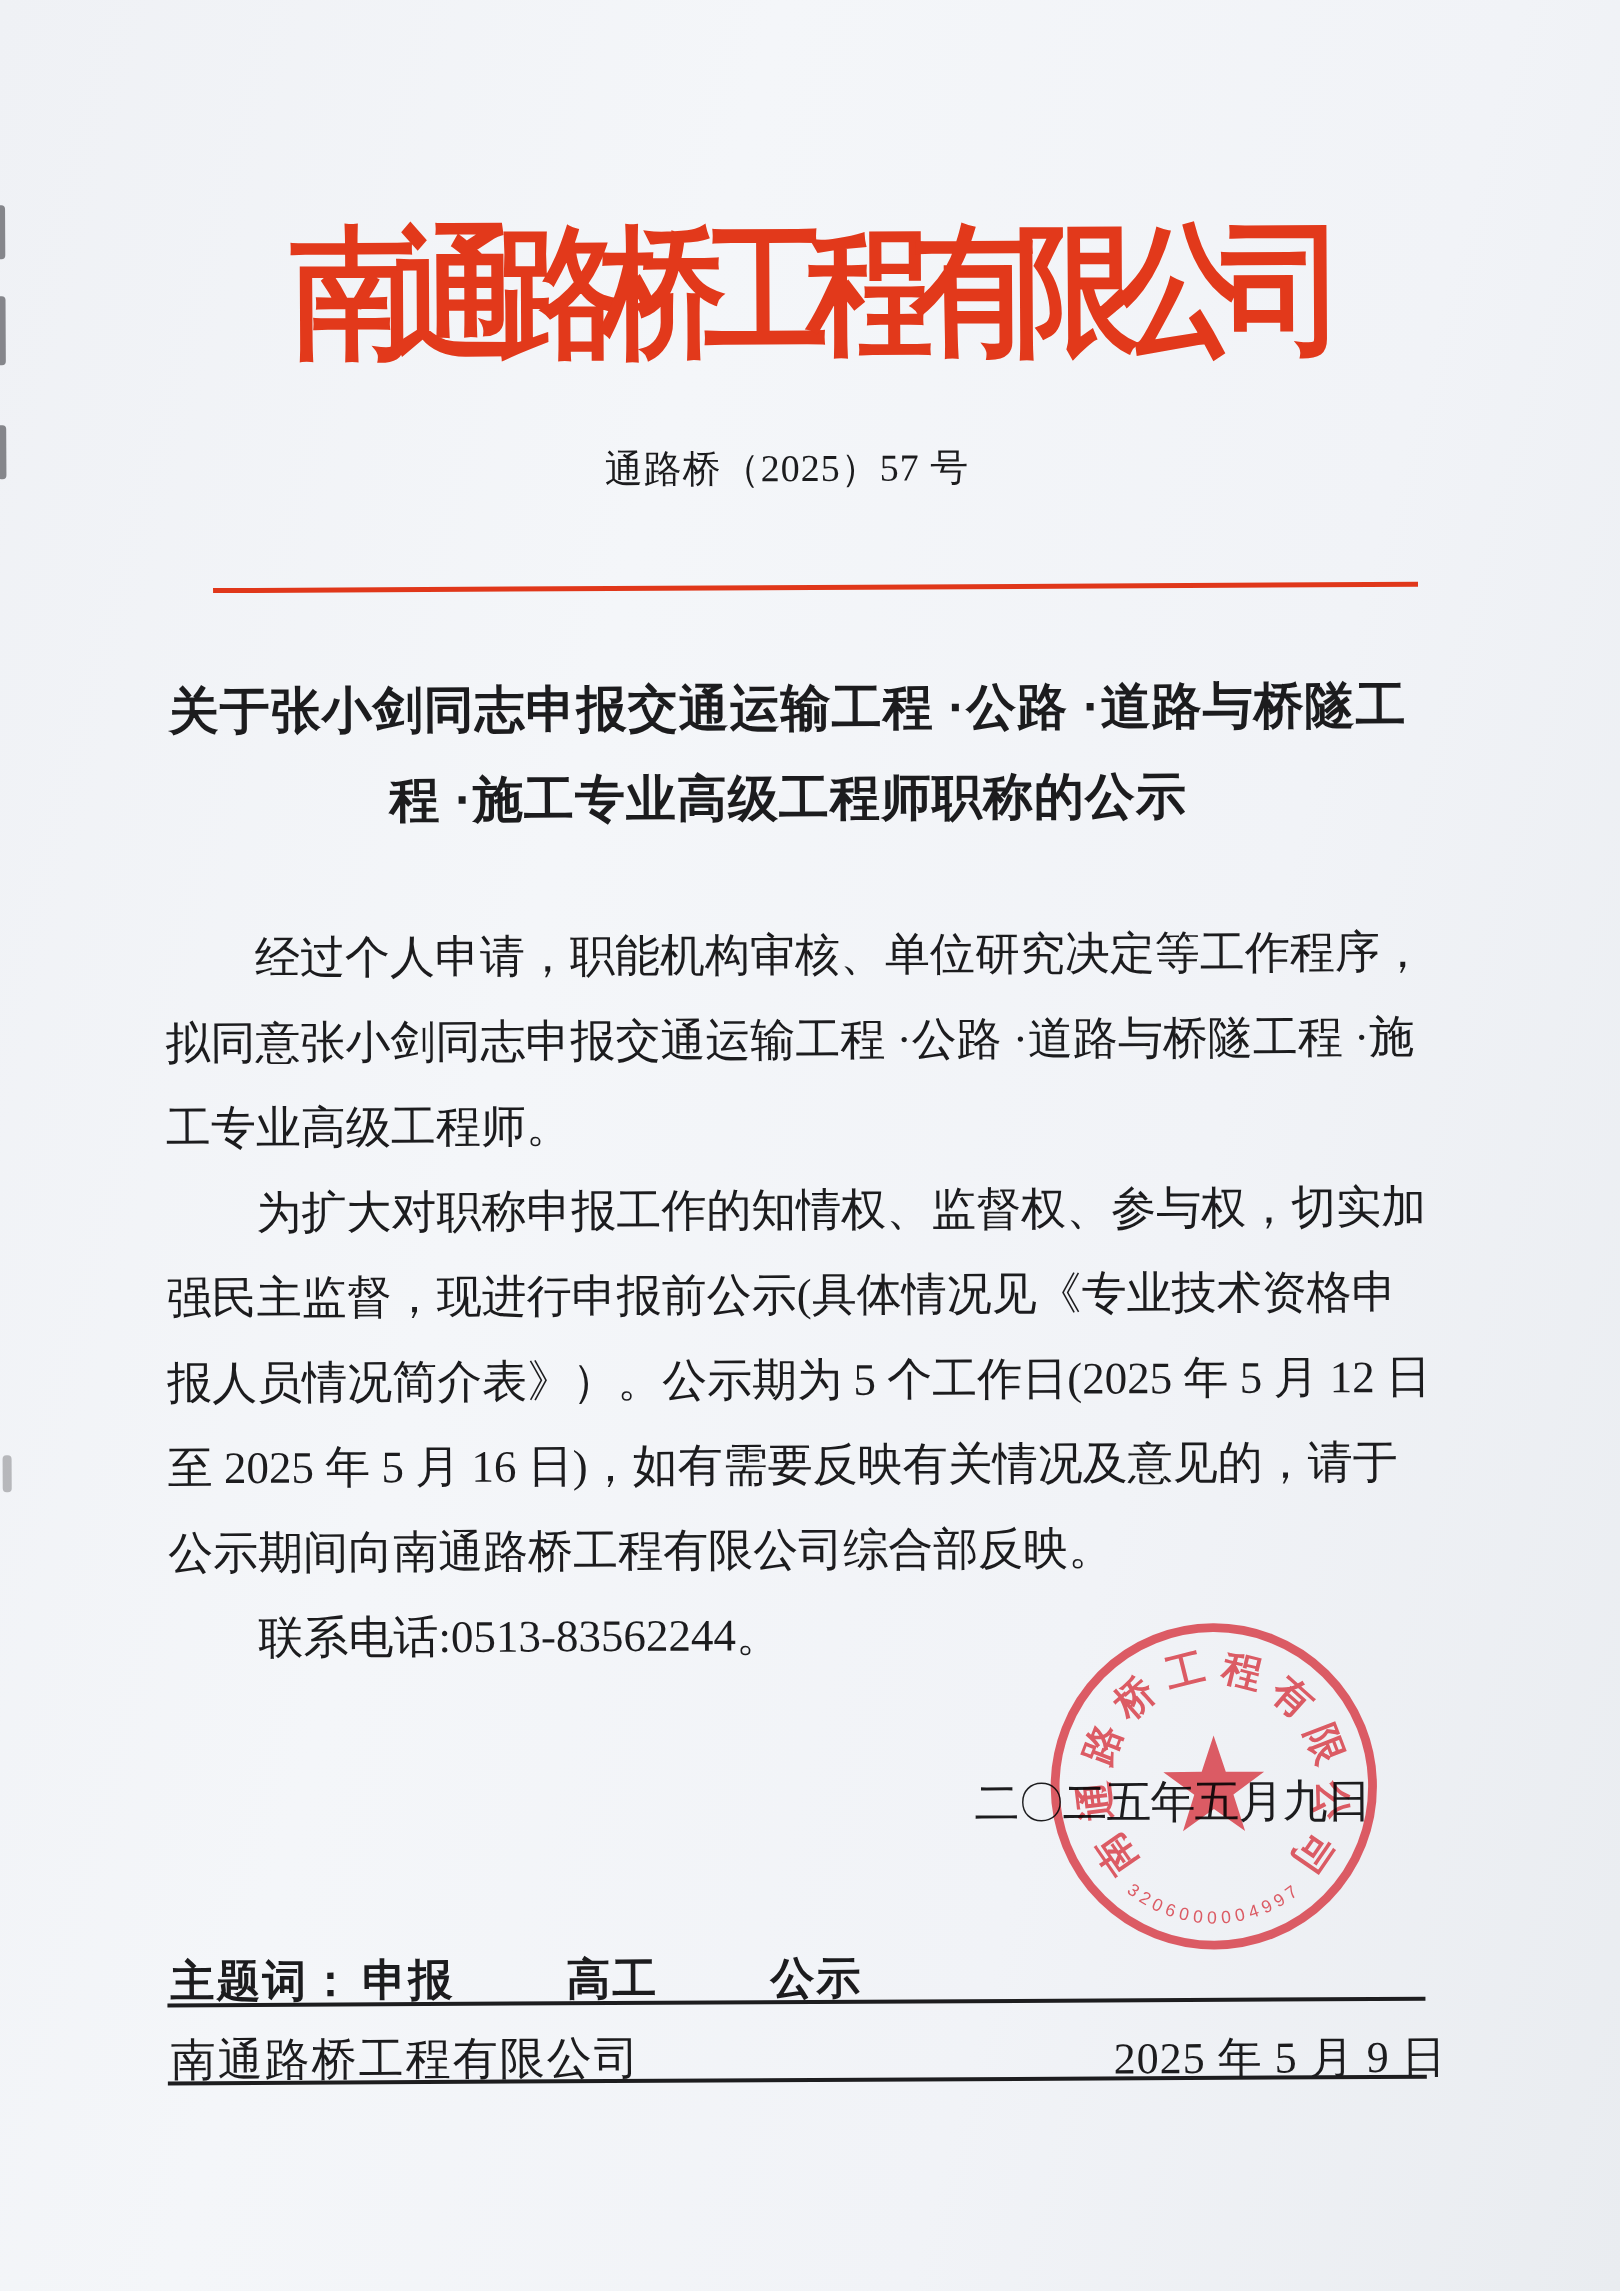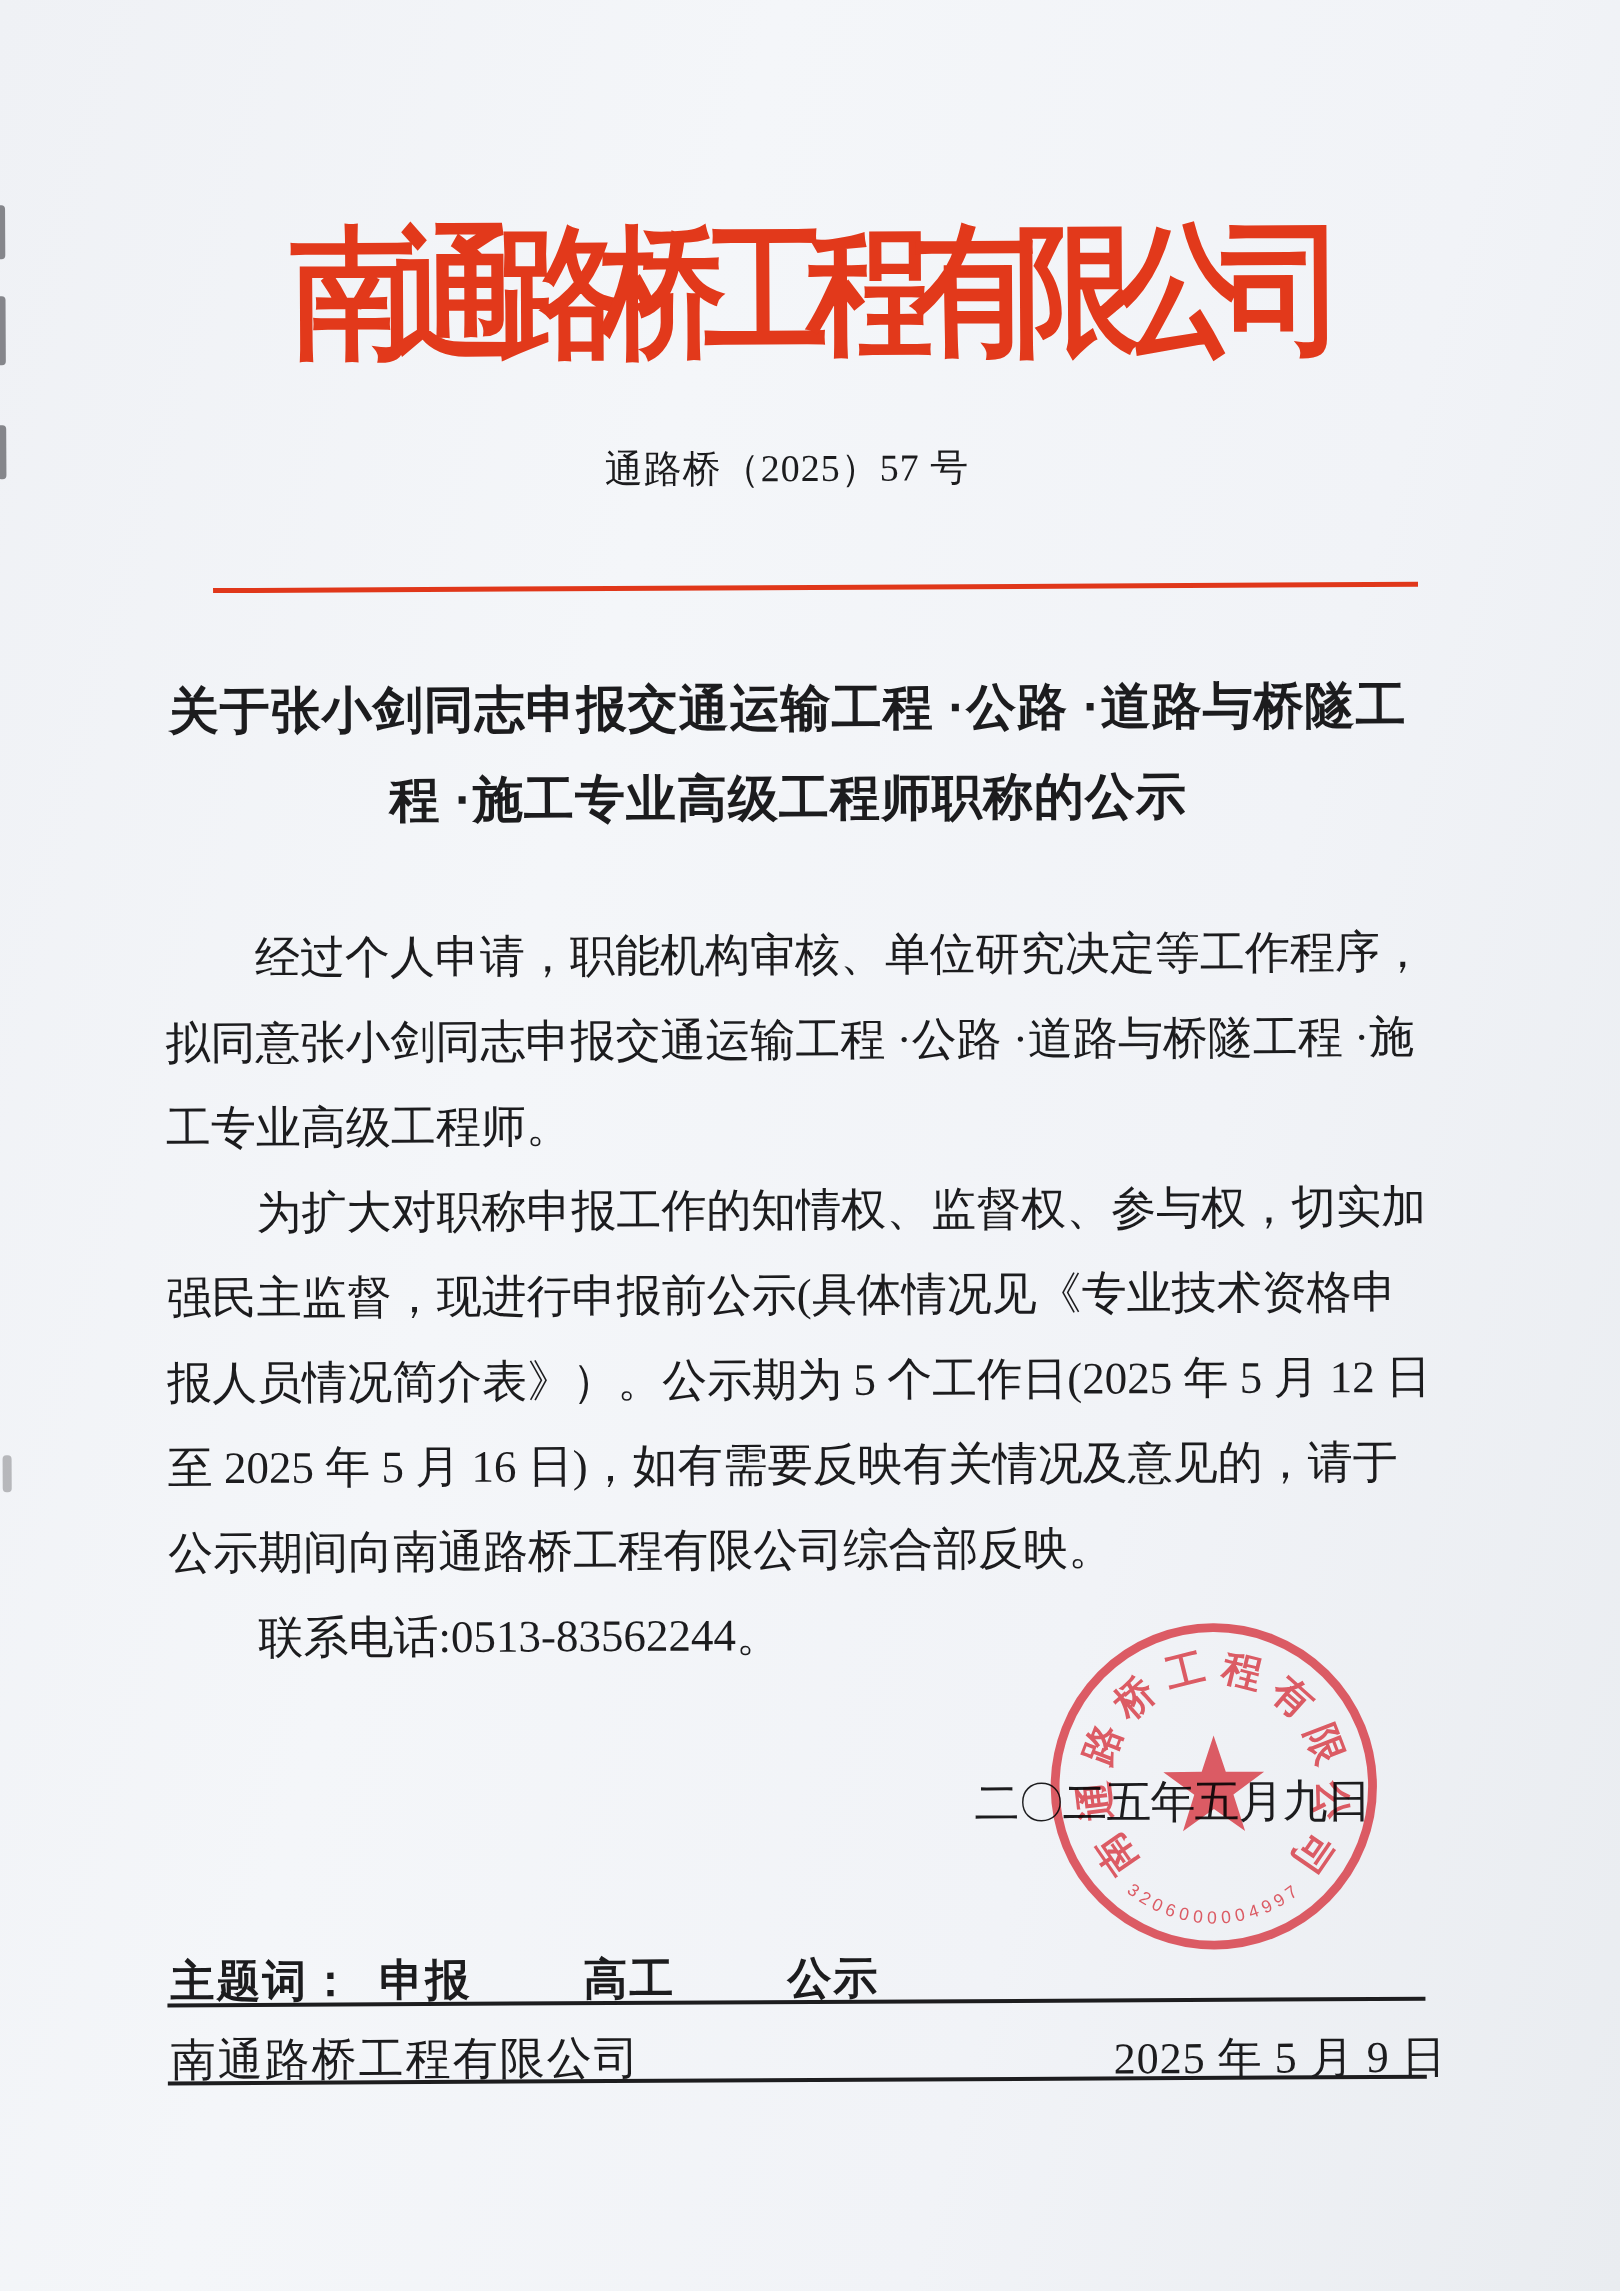"申报" .subject-term.first { margin-left: 25px -> 8px }
